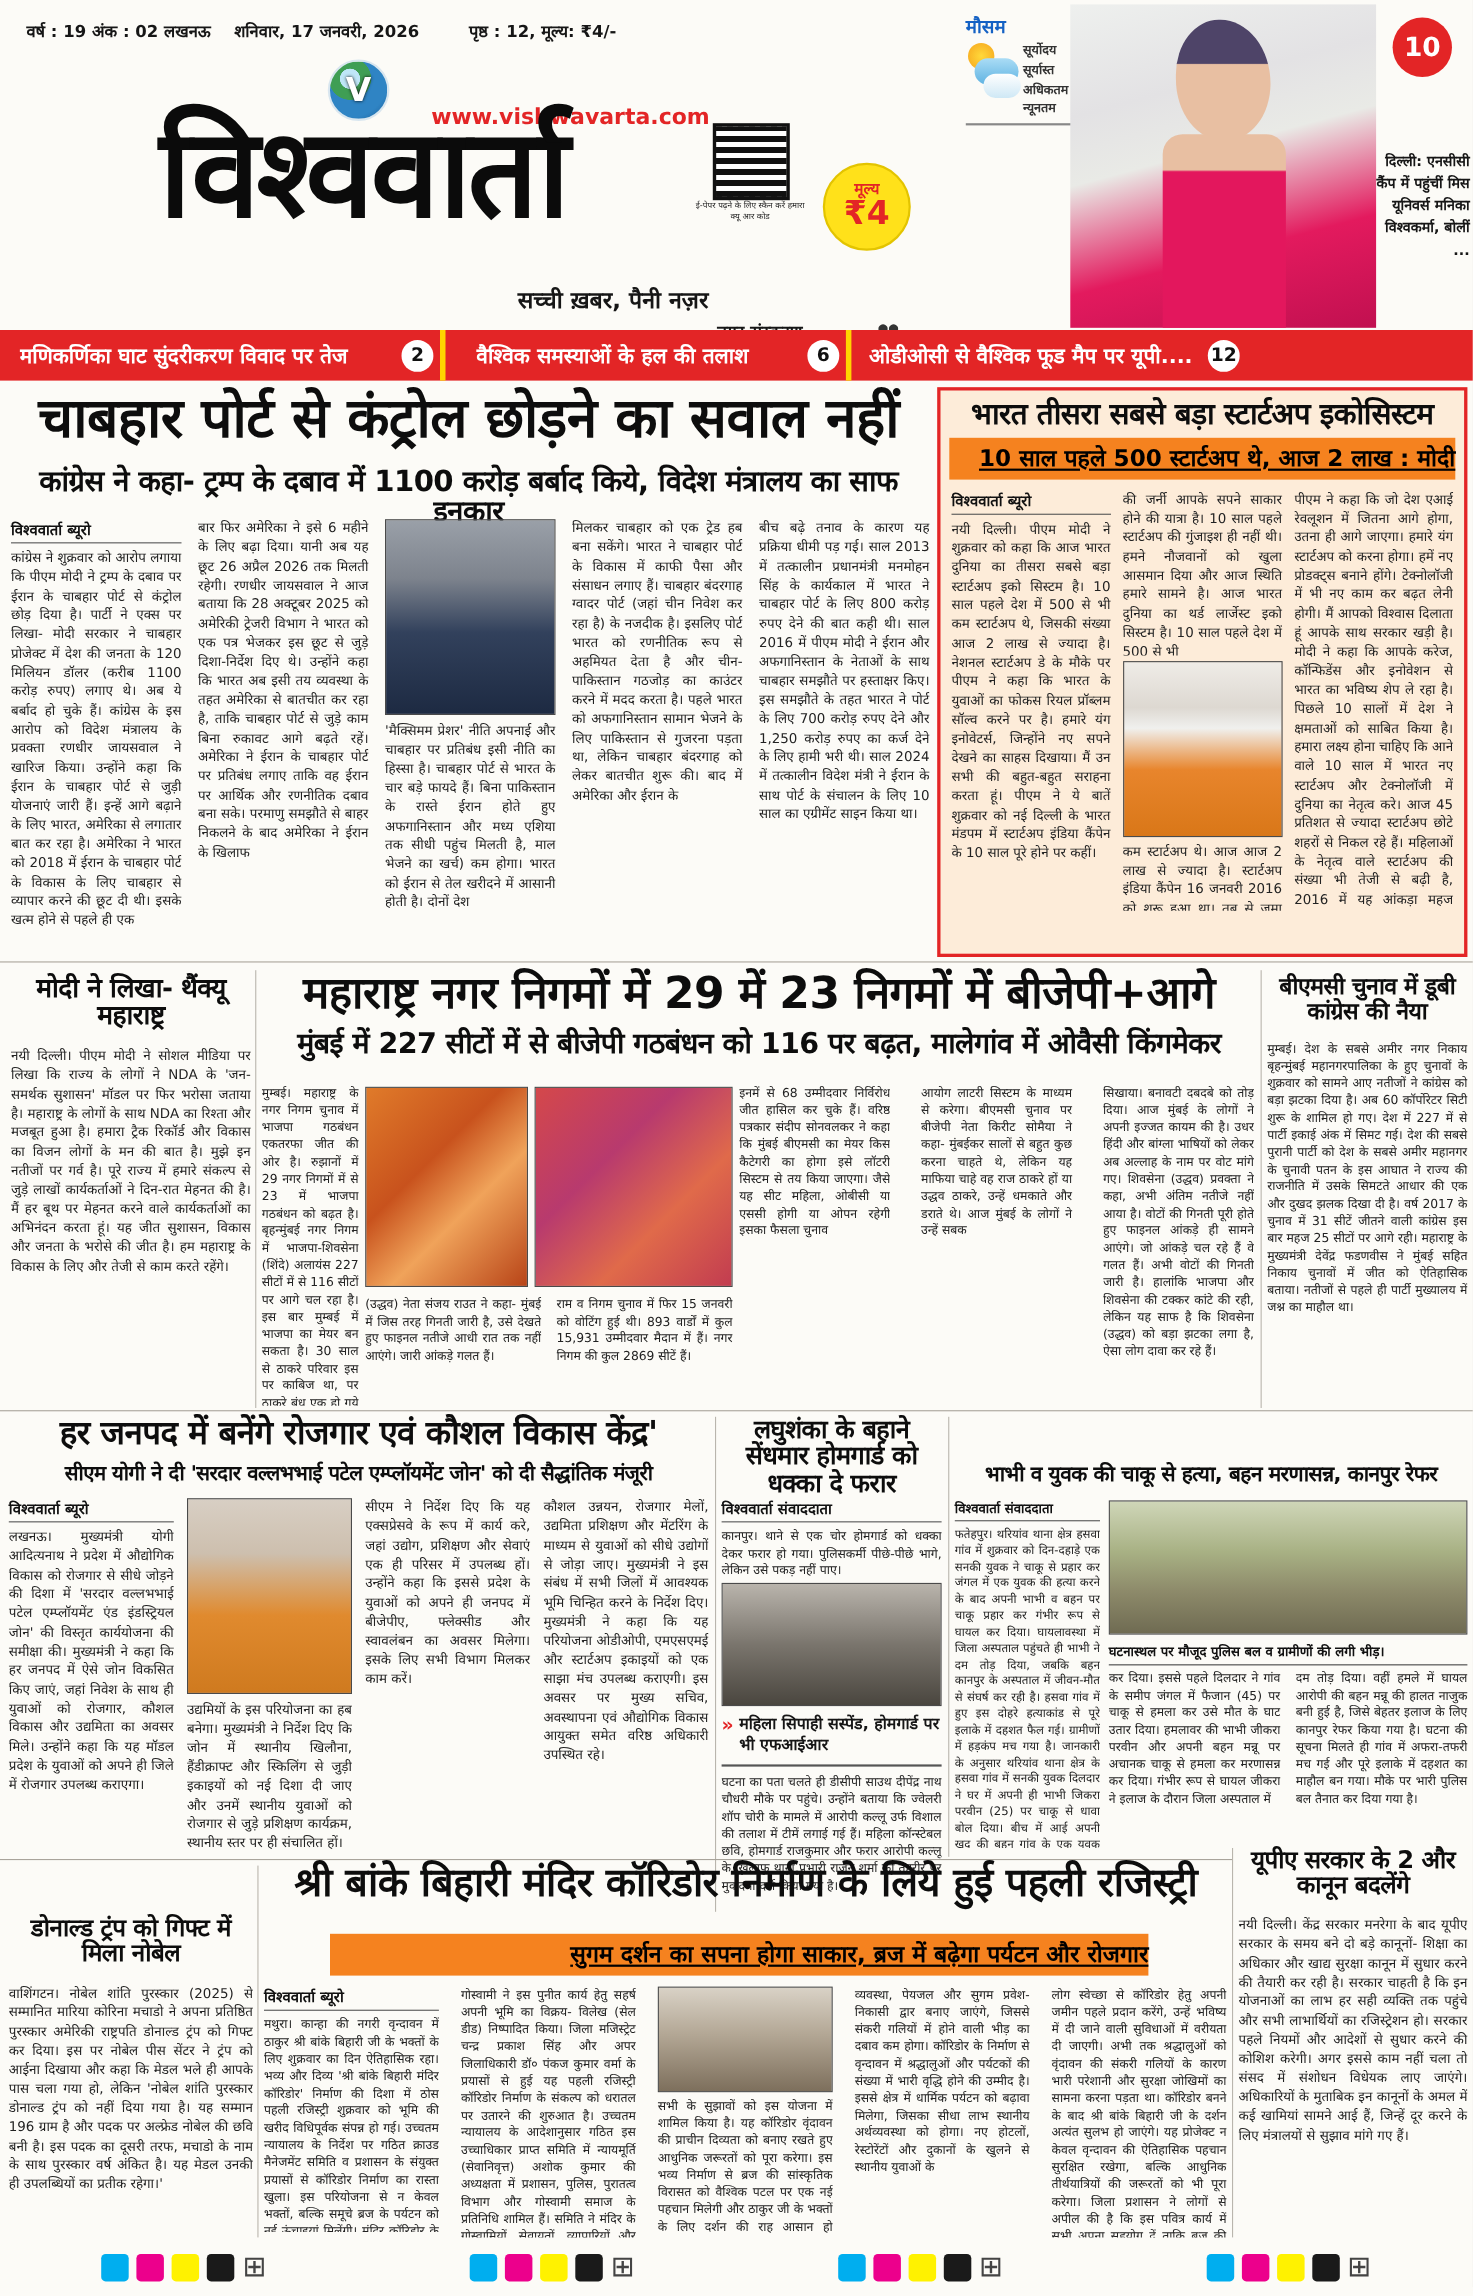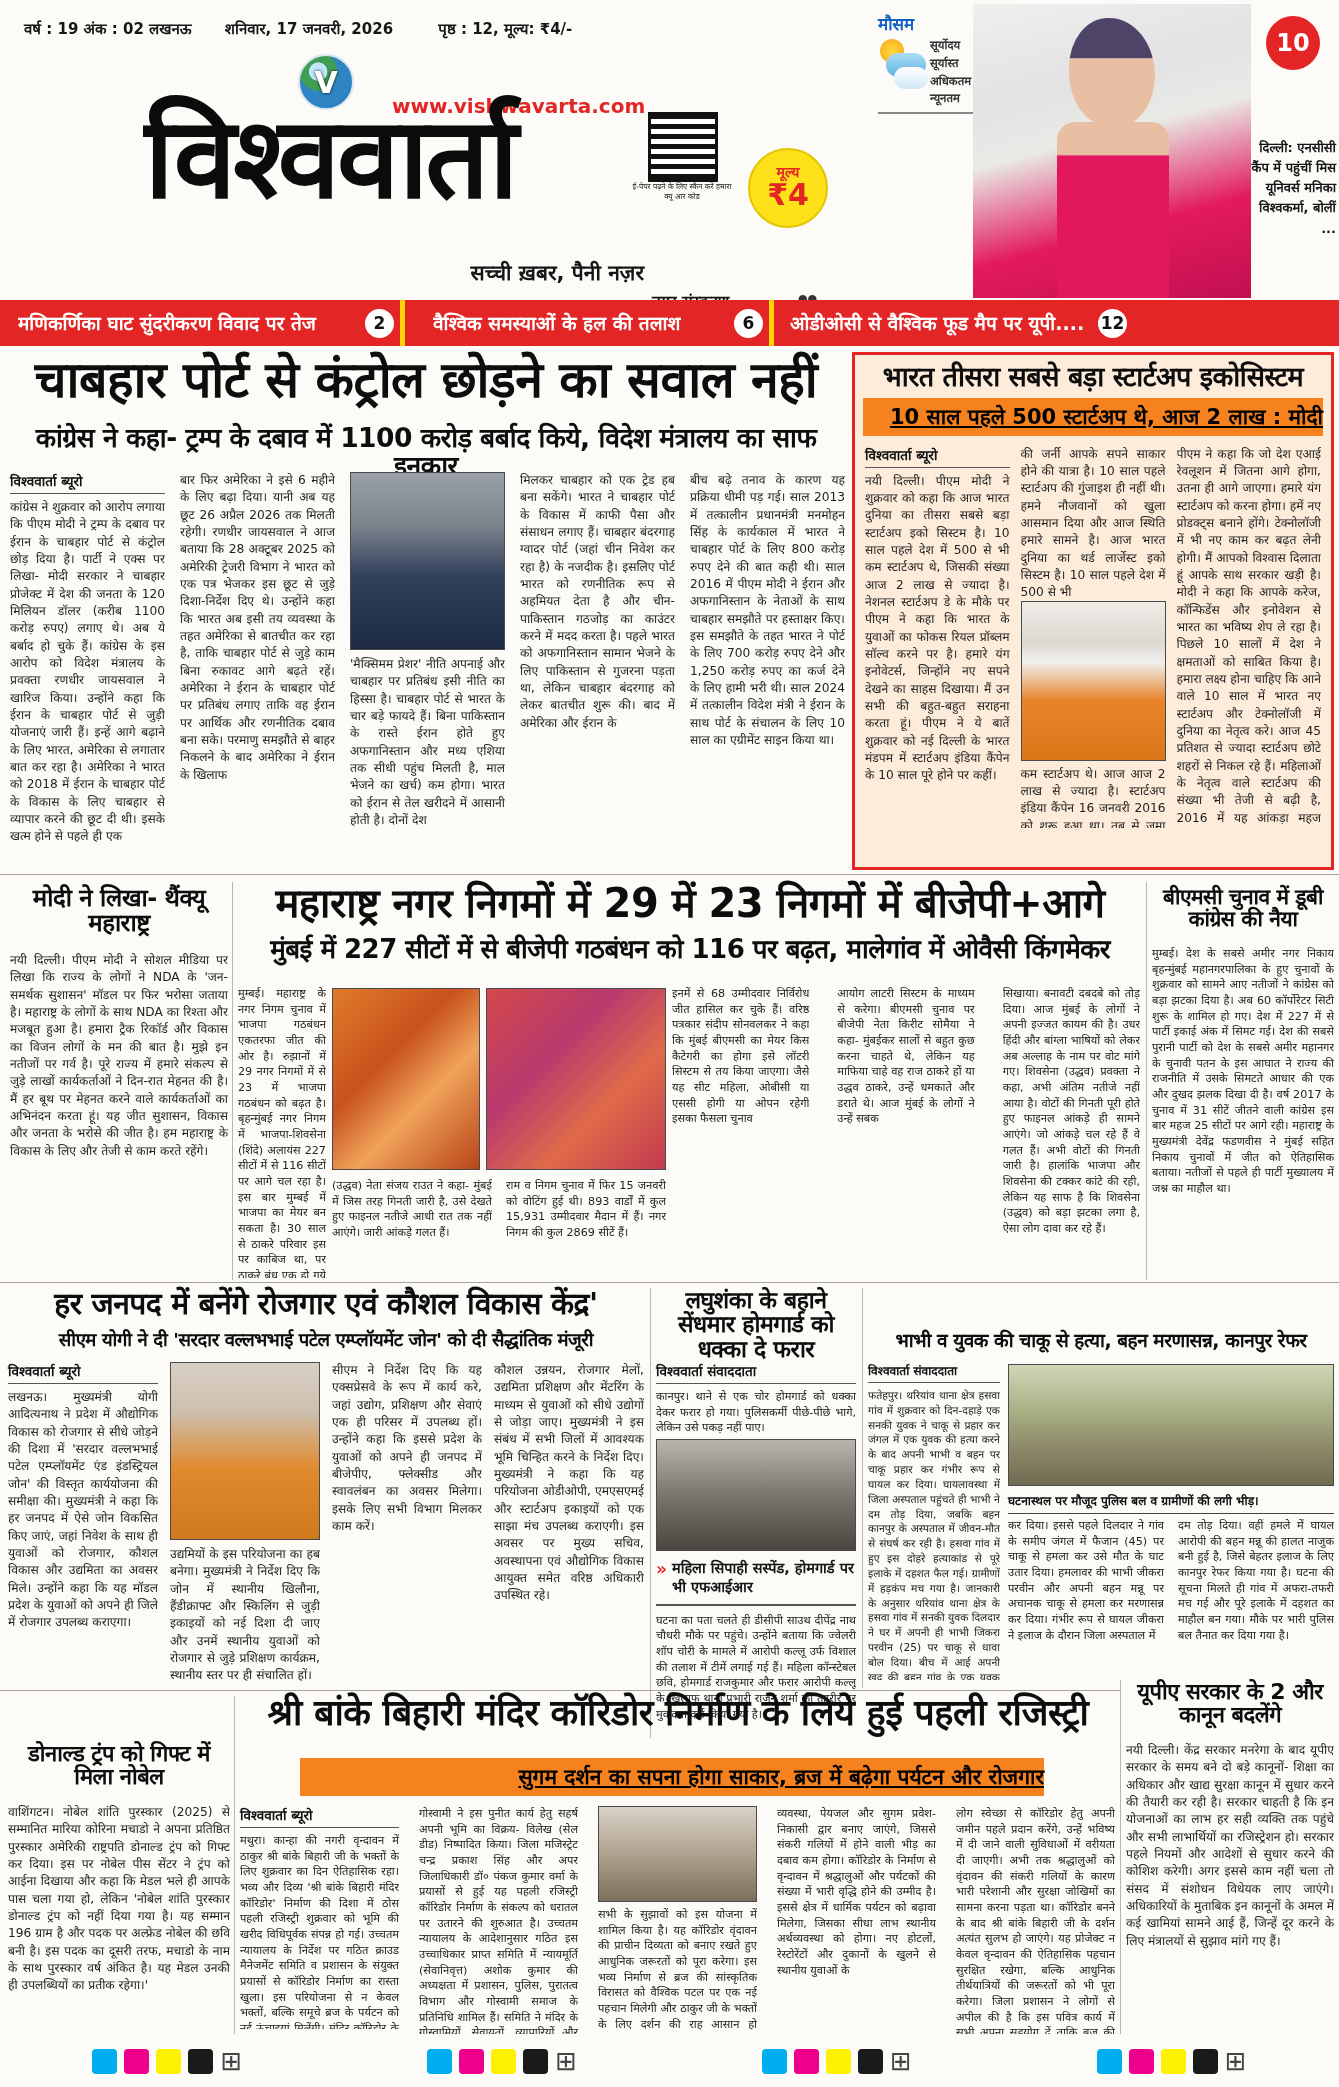"शनिवार, 17 जनवरी, 2026" span { margin-left: 28px -> 16px }
